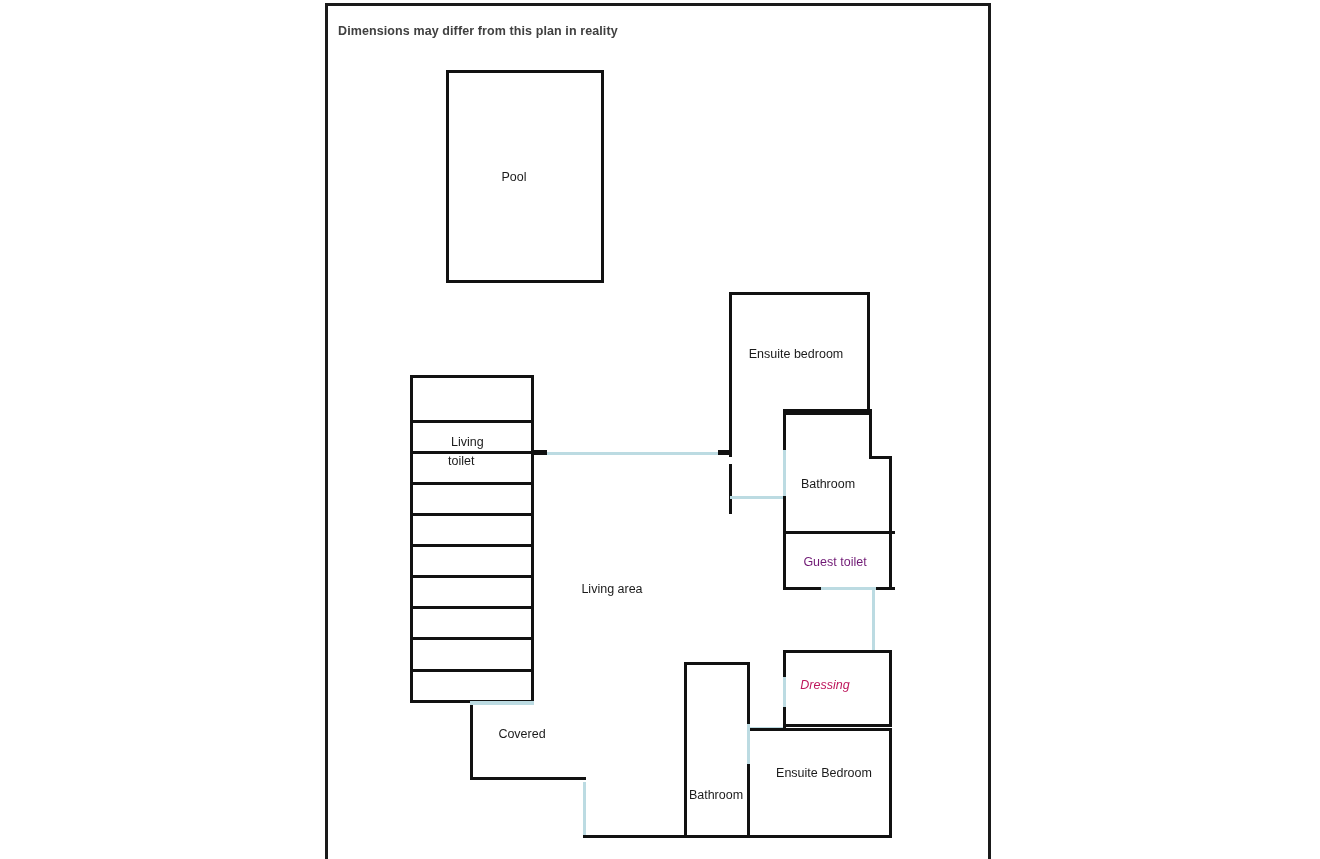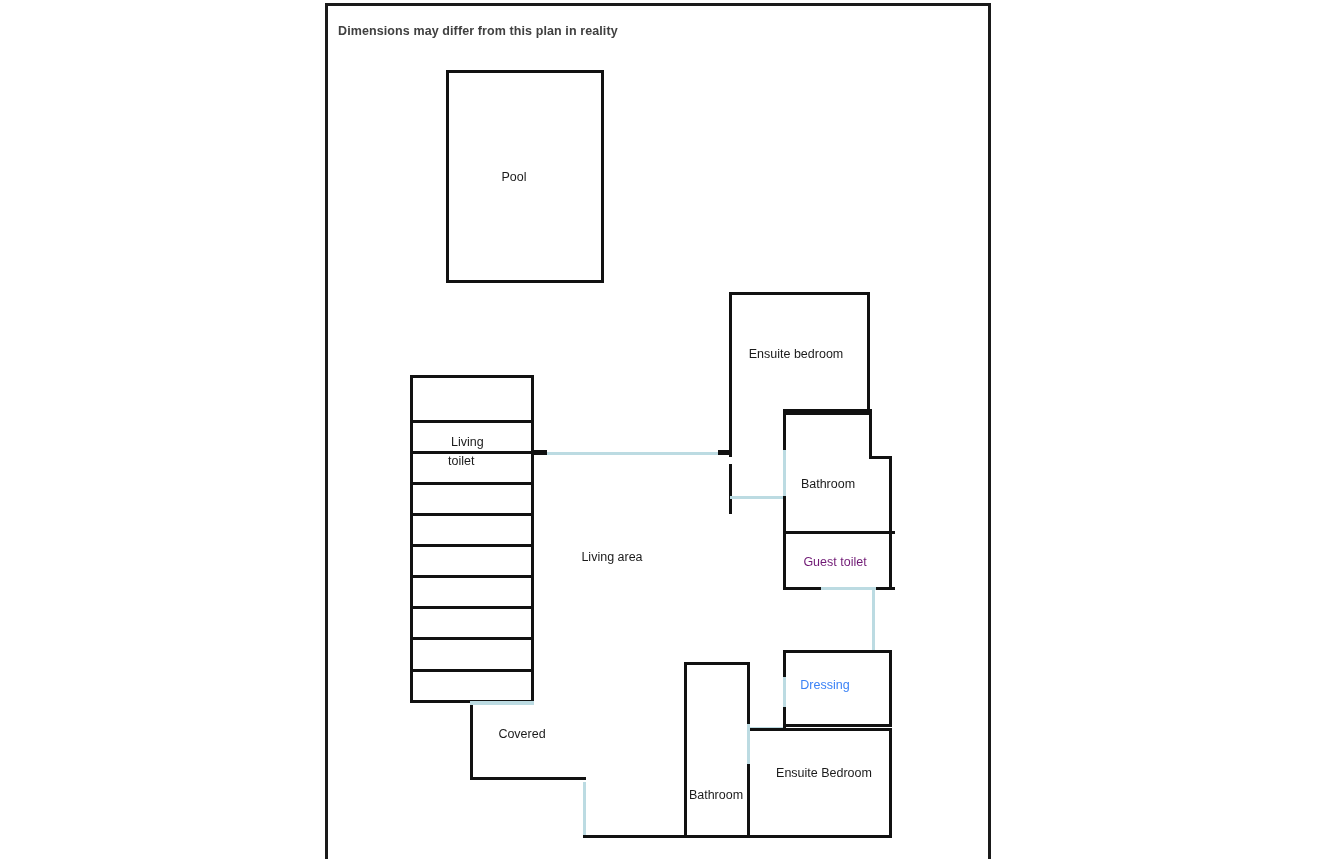"Living area" div.room-label { top: 550px -> 582px }
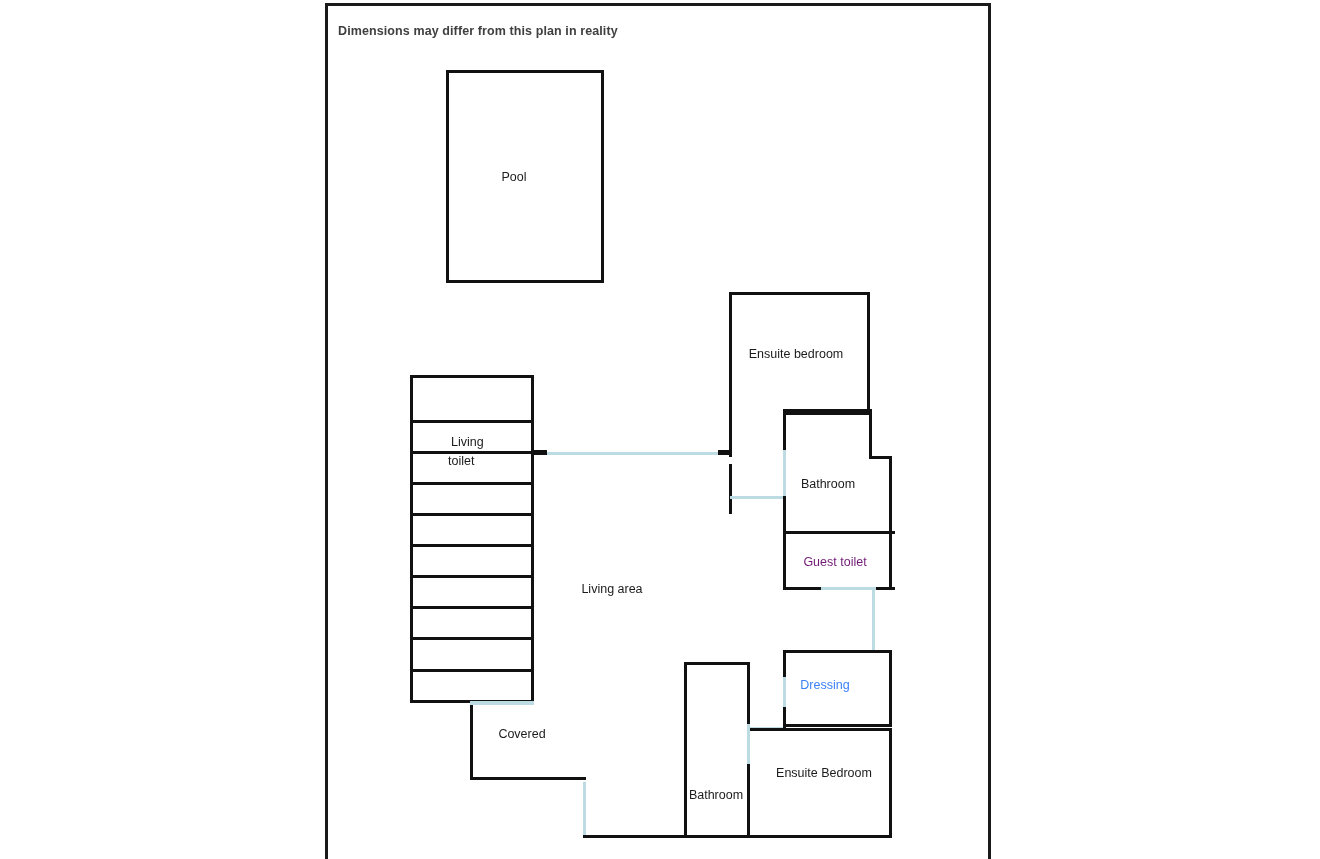"Dressing" div.room-label { color: #3b82f6 -> #be185d; font-style: none -> italic }
